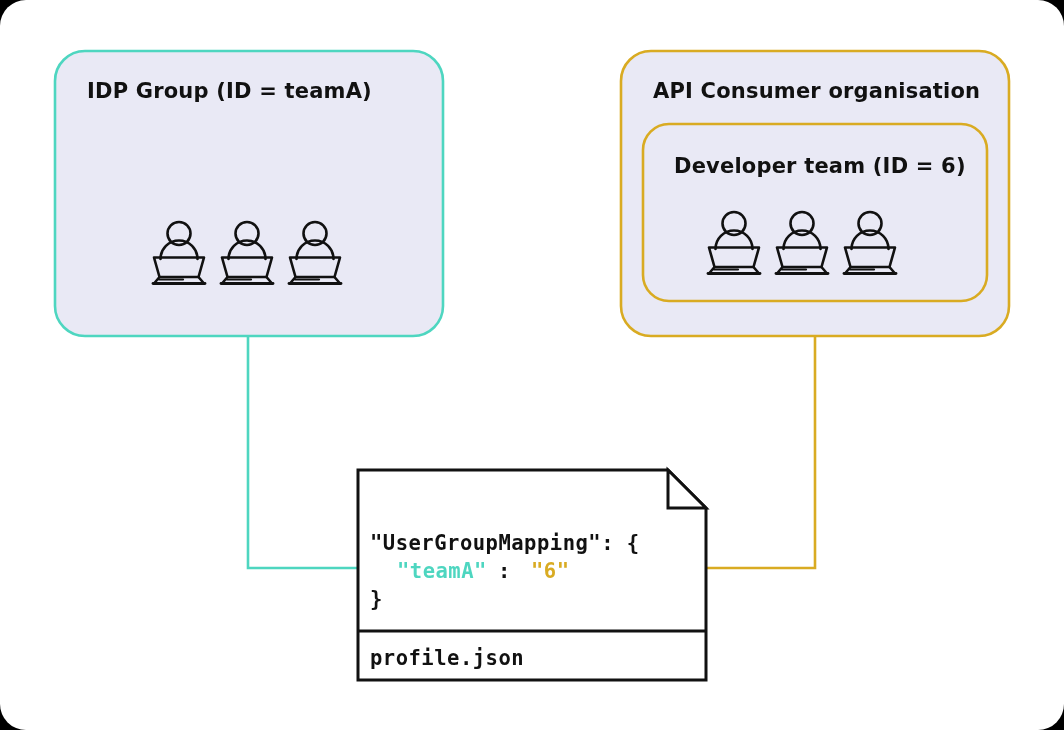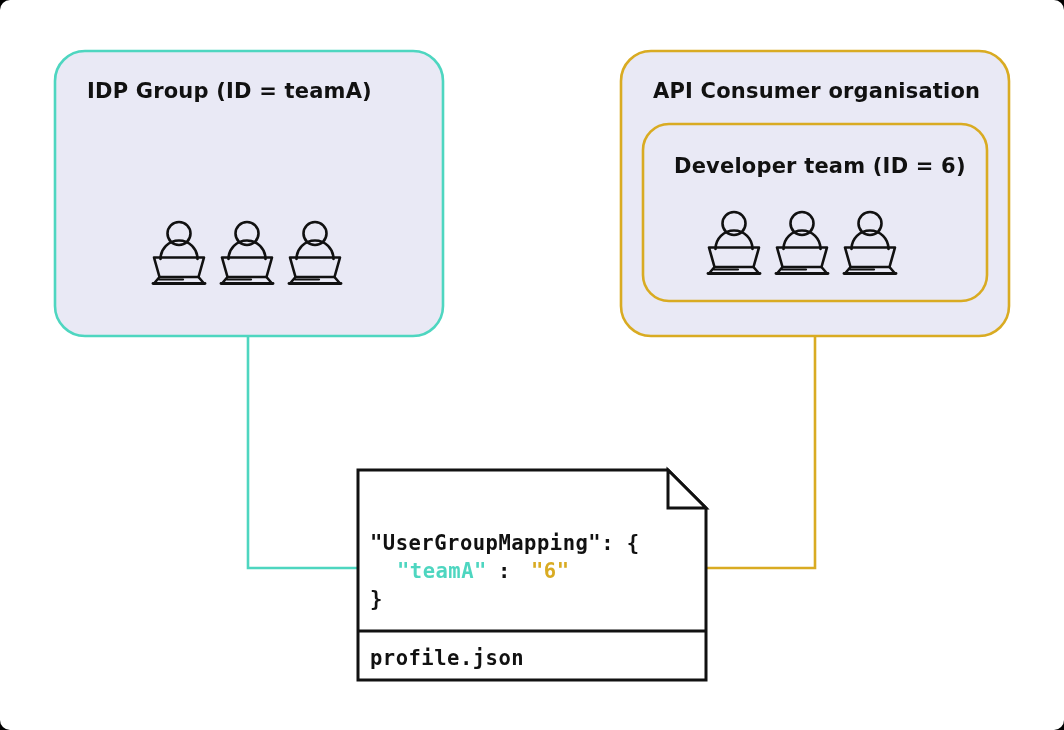"IDP Group (ID = teamA)" #canvas { border-radius: 10px -> 26px }
